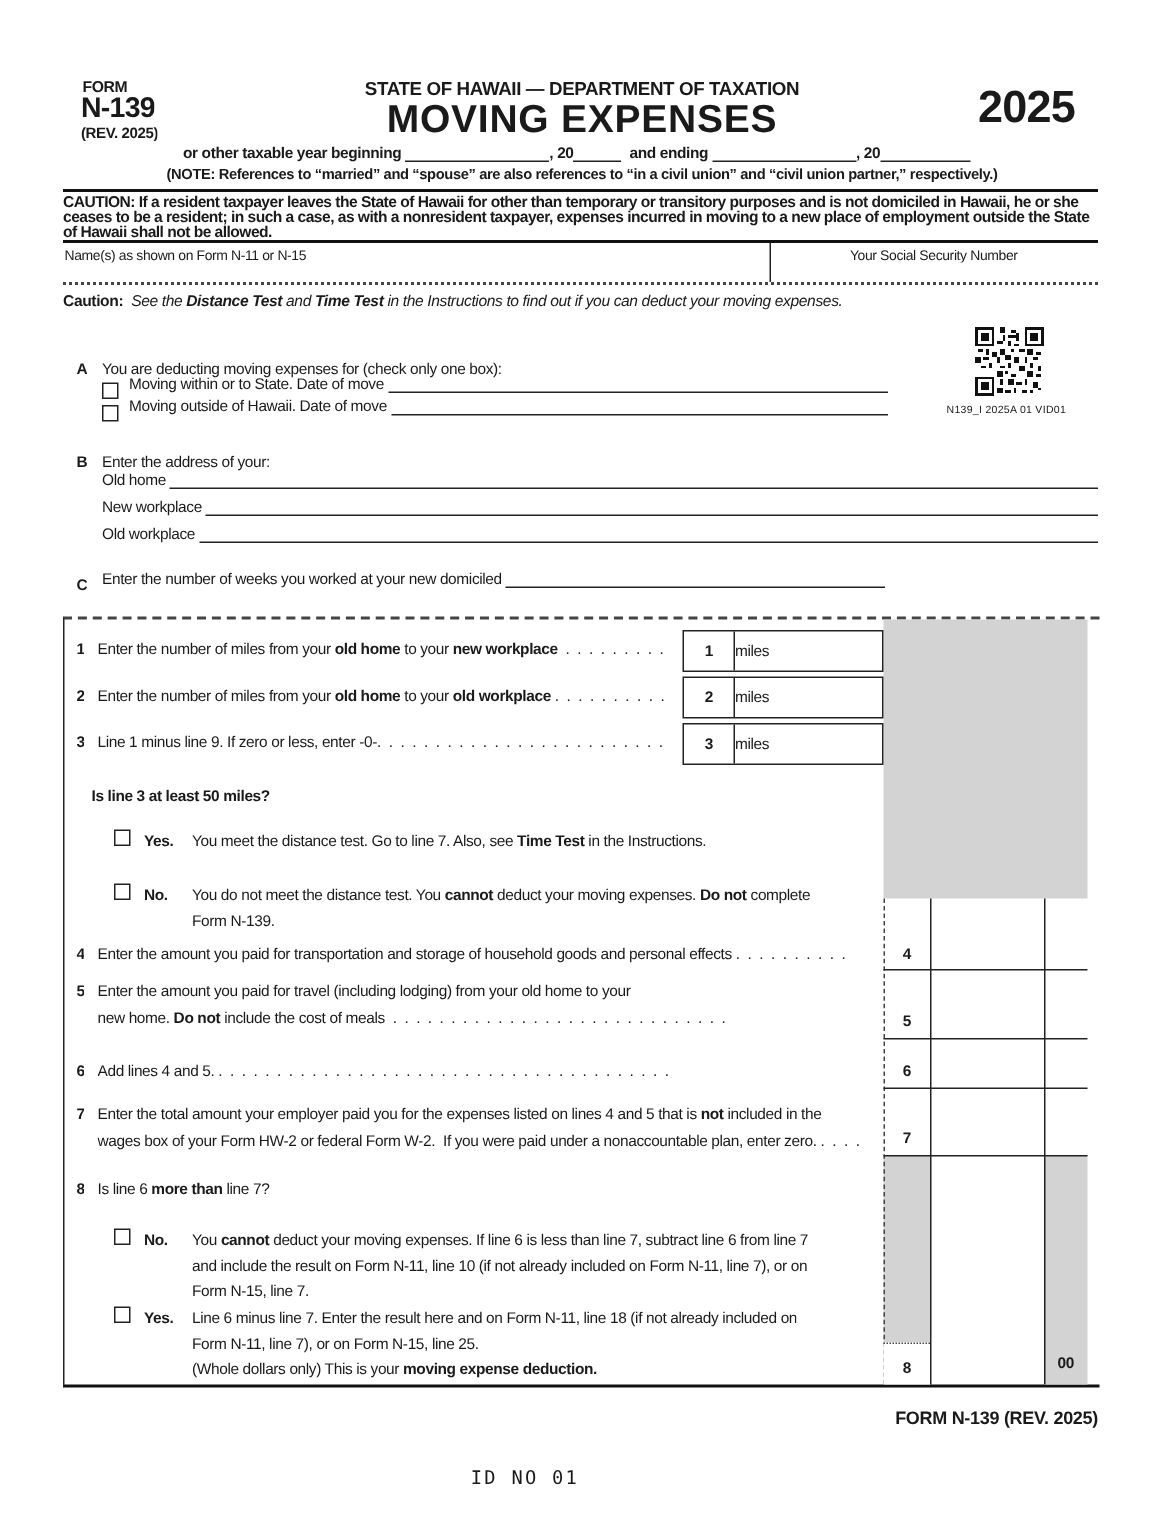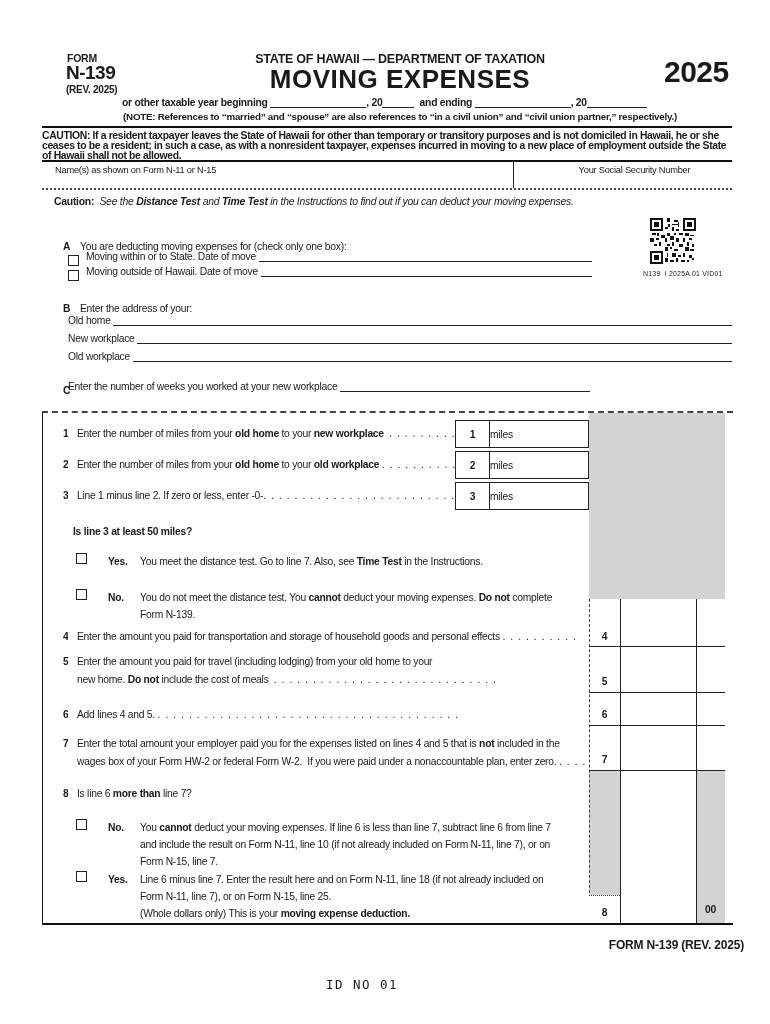"FORM" .t { margin-left: 12px -> none }
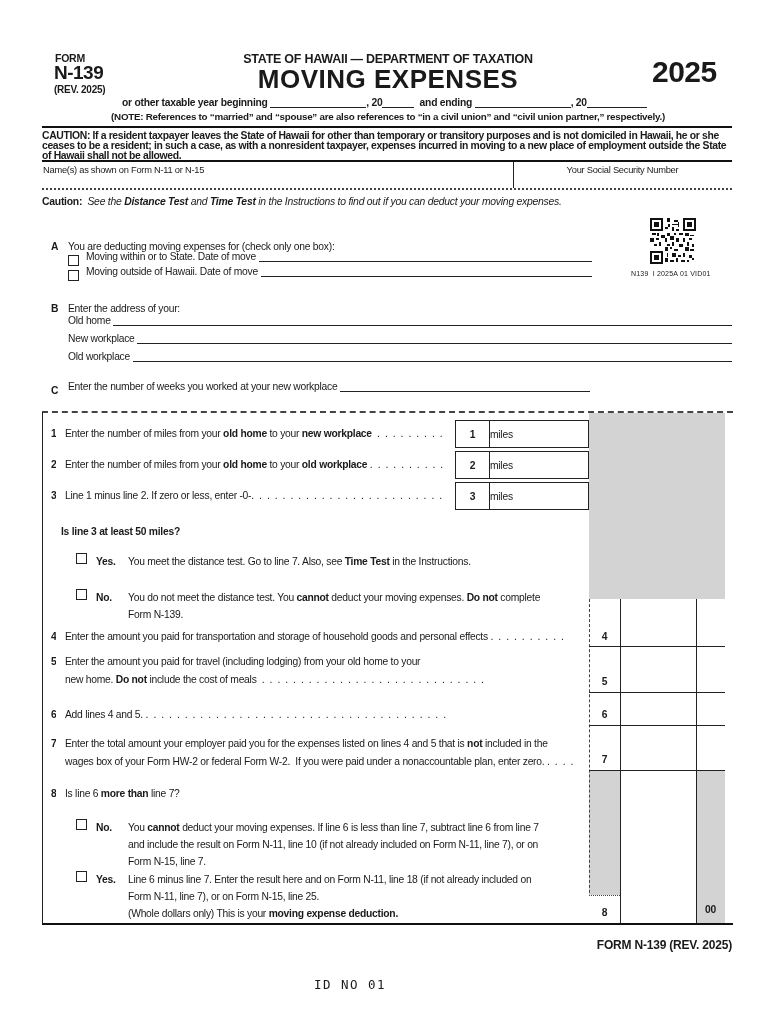"Enter the number of weeks" span { text: workplace -> domiciled }
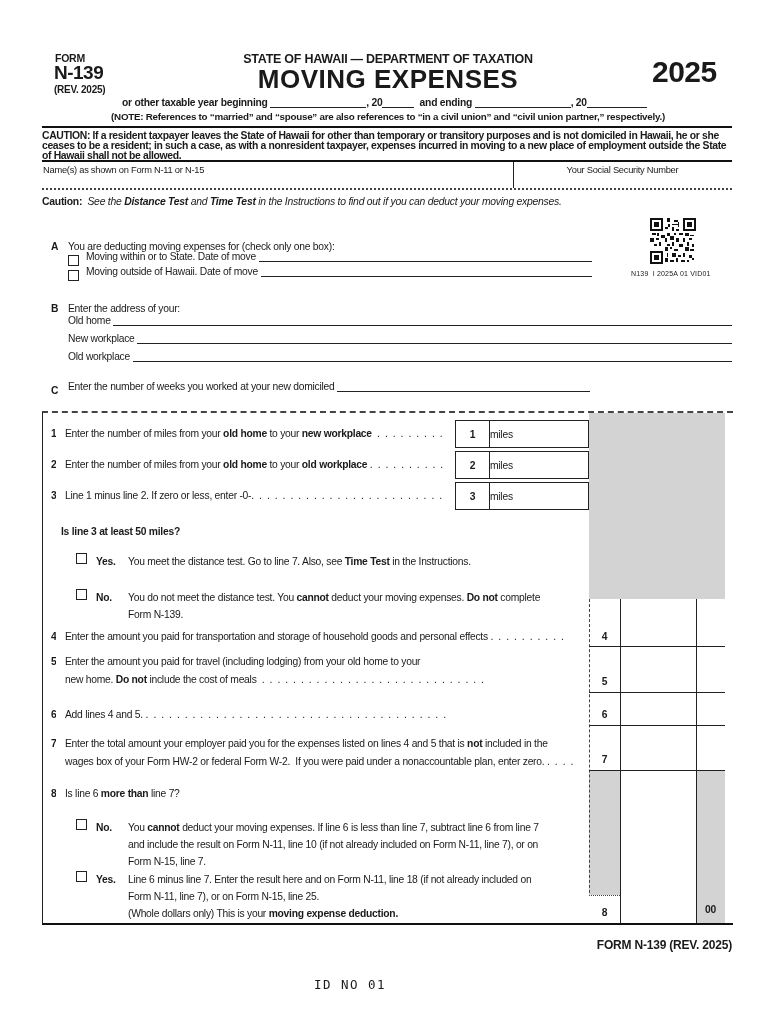"Line 1 minus line 2." span { text: 2 -> 9 }
